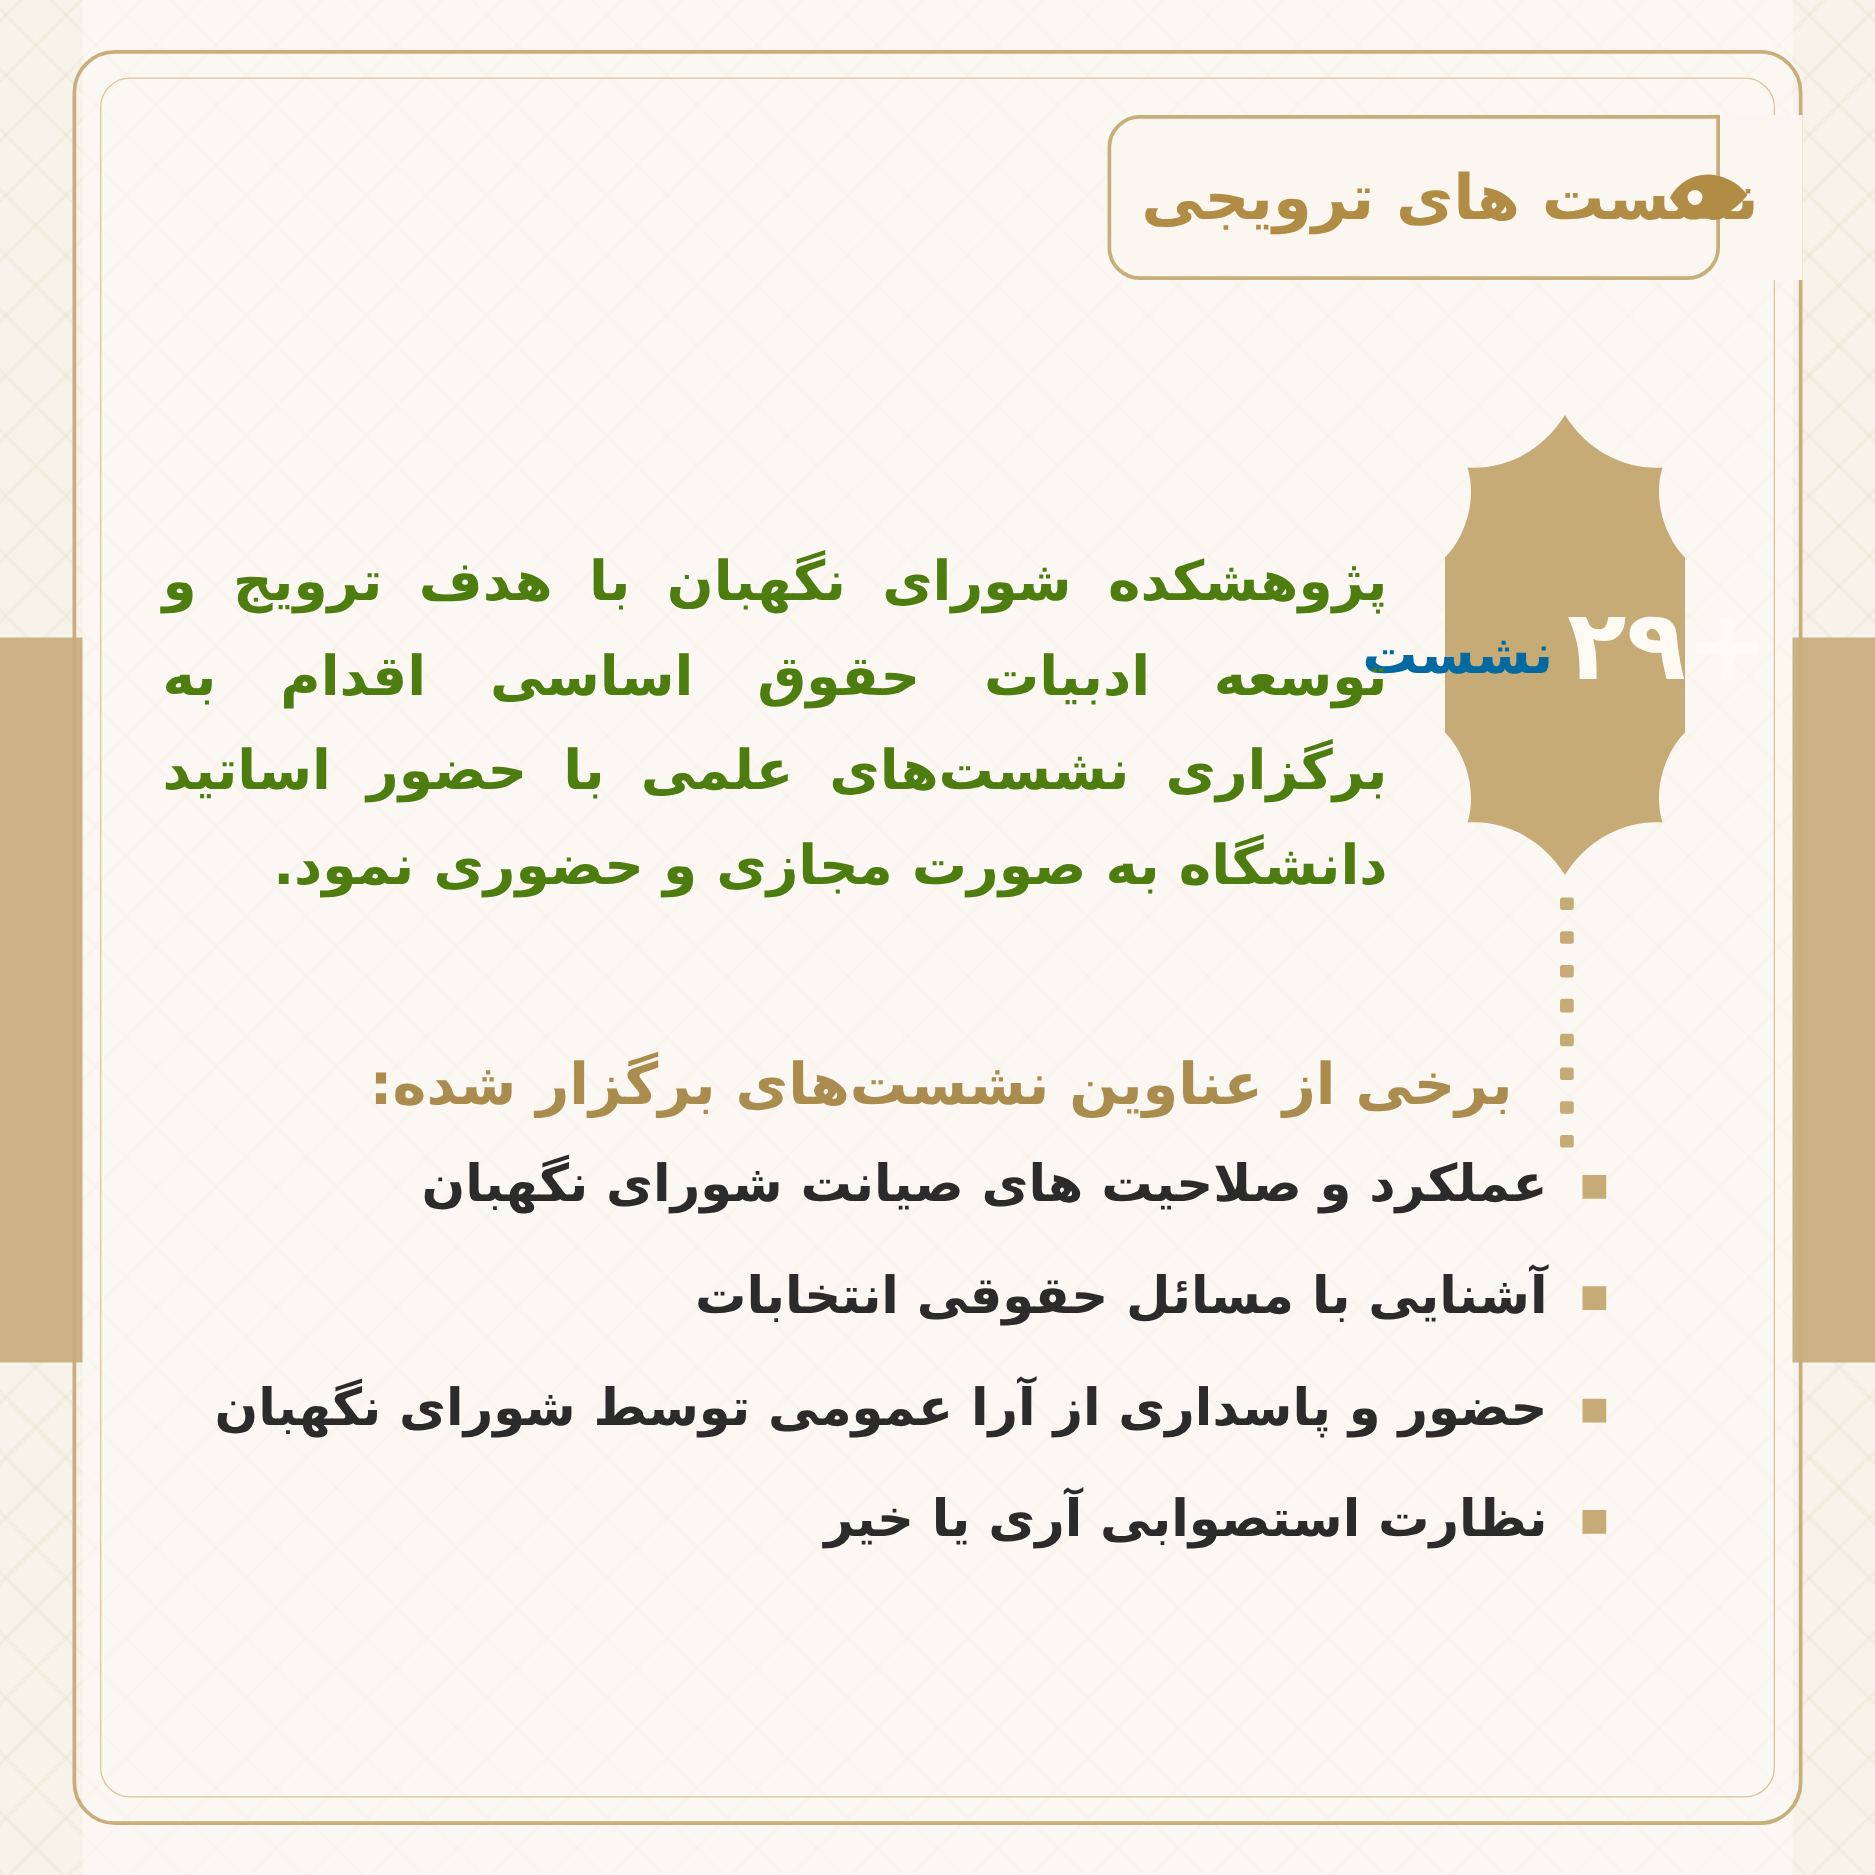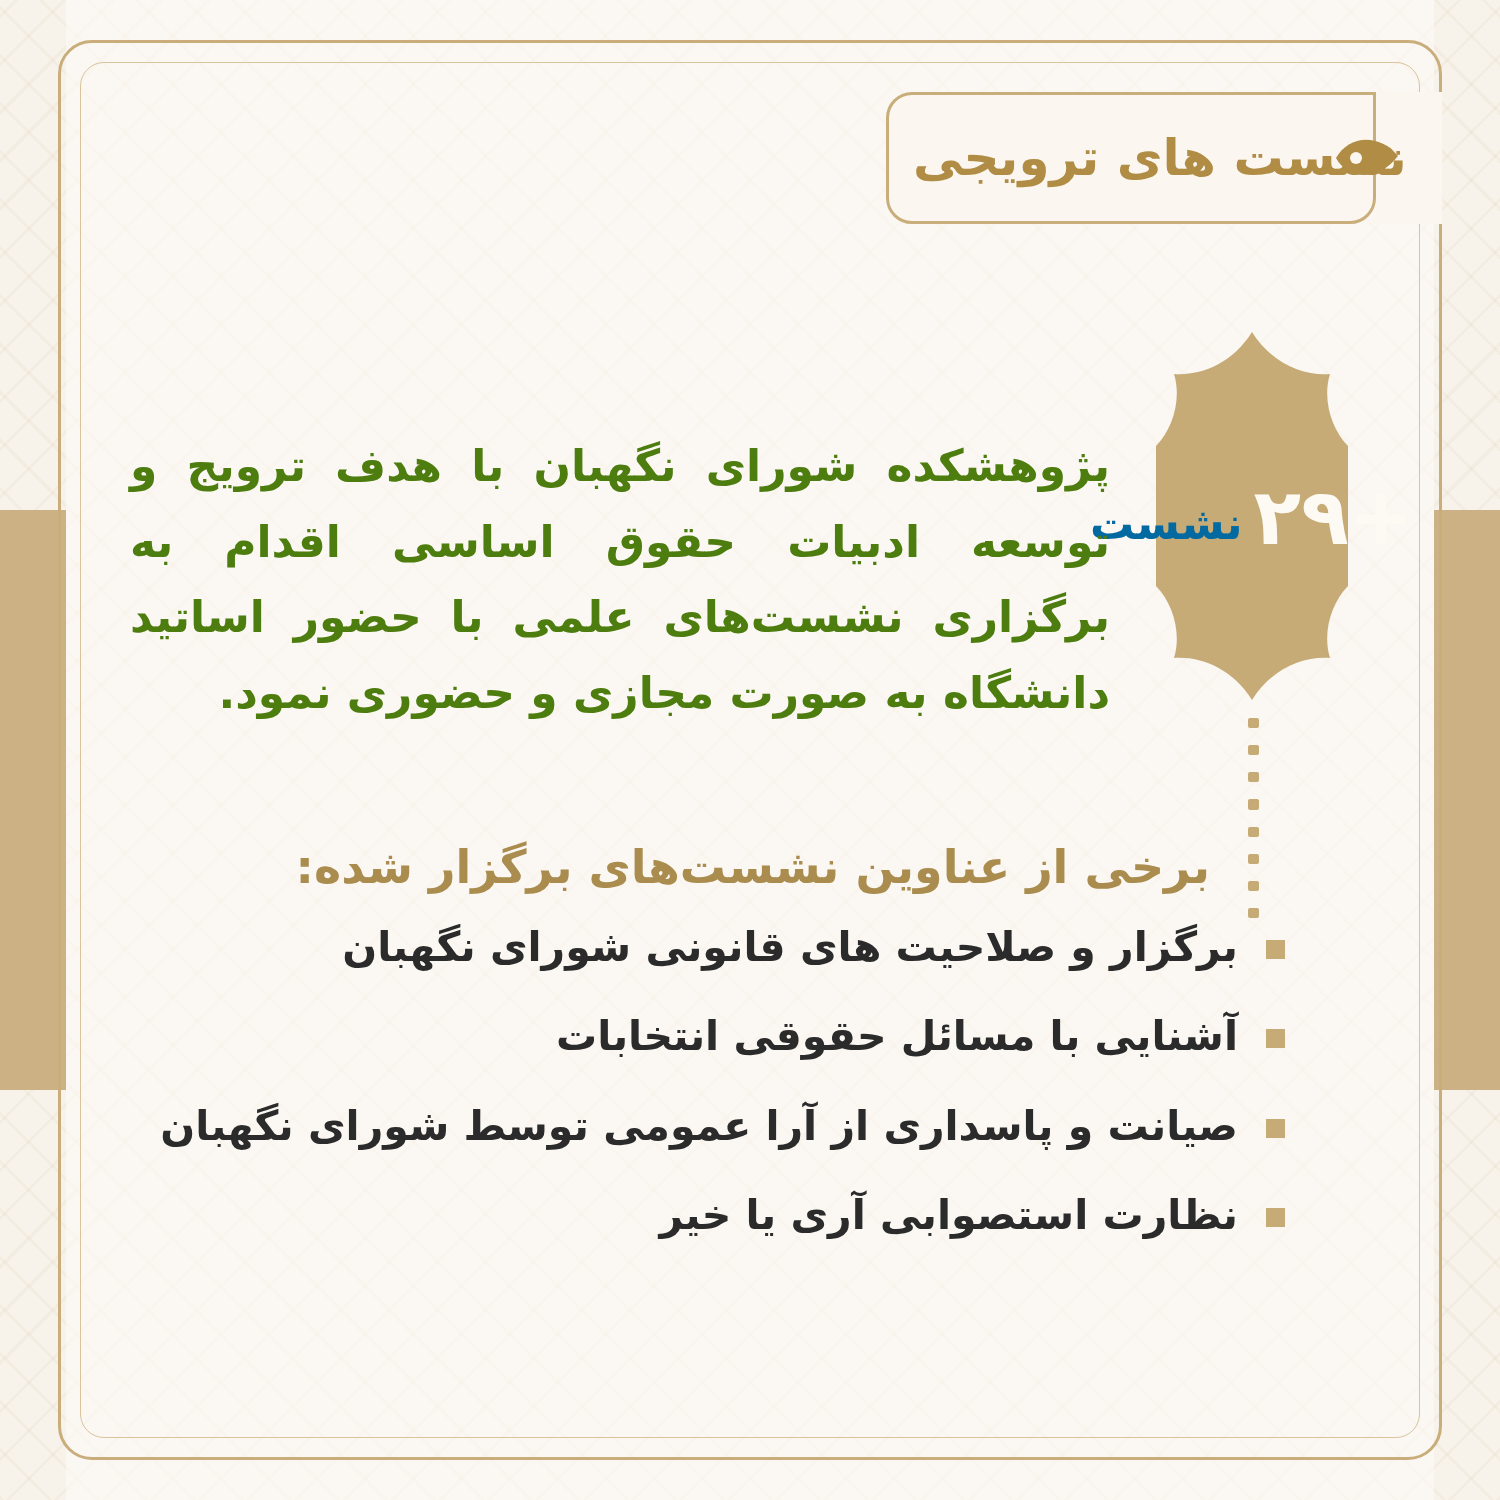"برگزار و صلاحیت های قانونی" span.item-text { text: برگزار و صلاحیت های قانونی -> عملکرد و صلاحیت های صیانت }
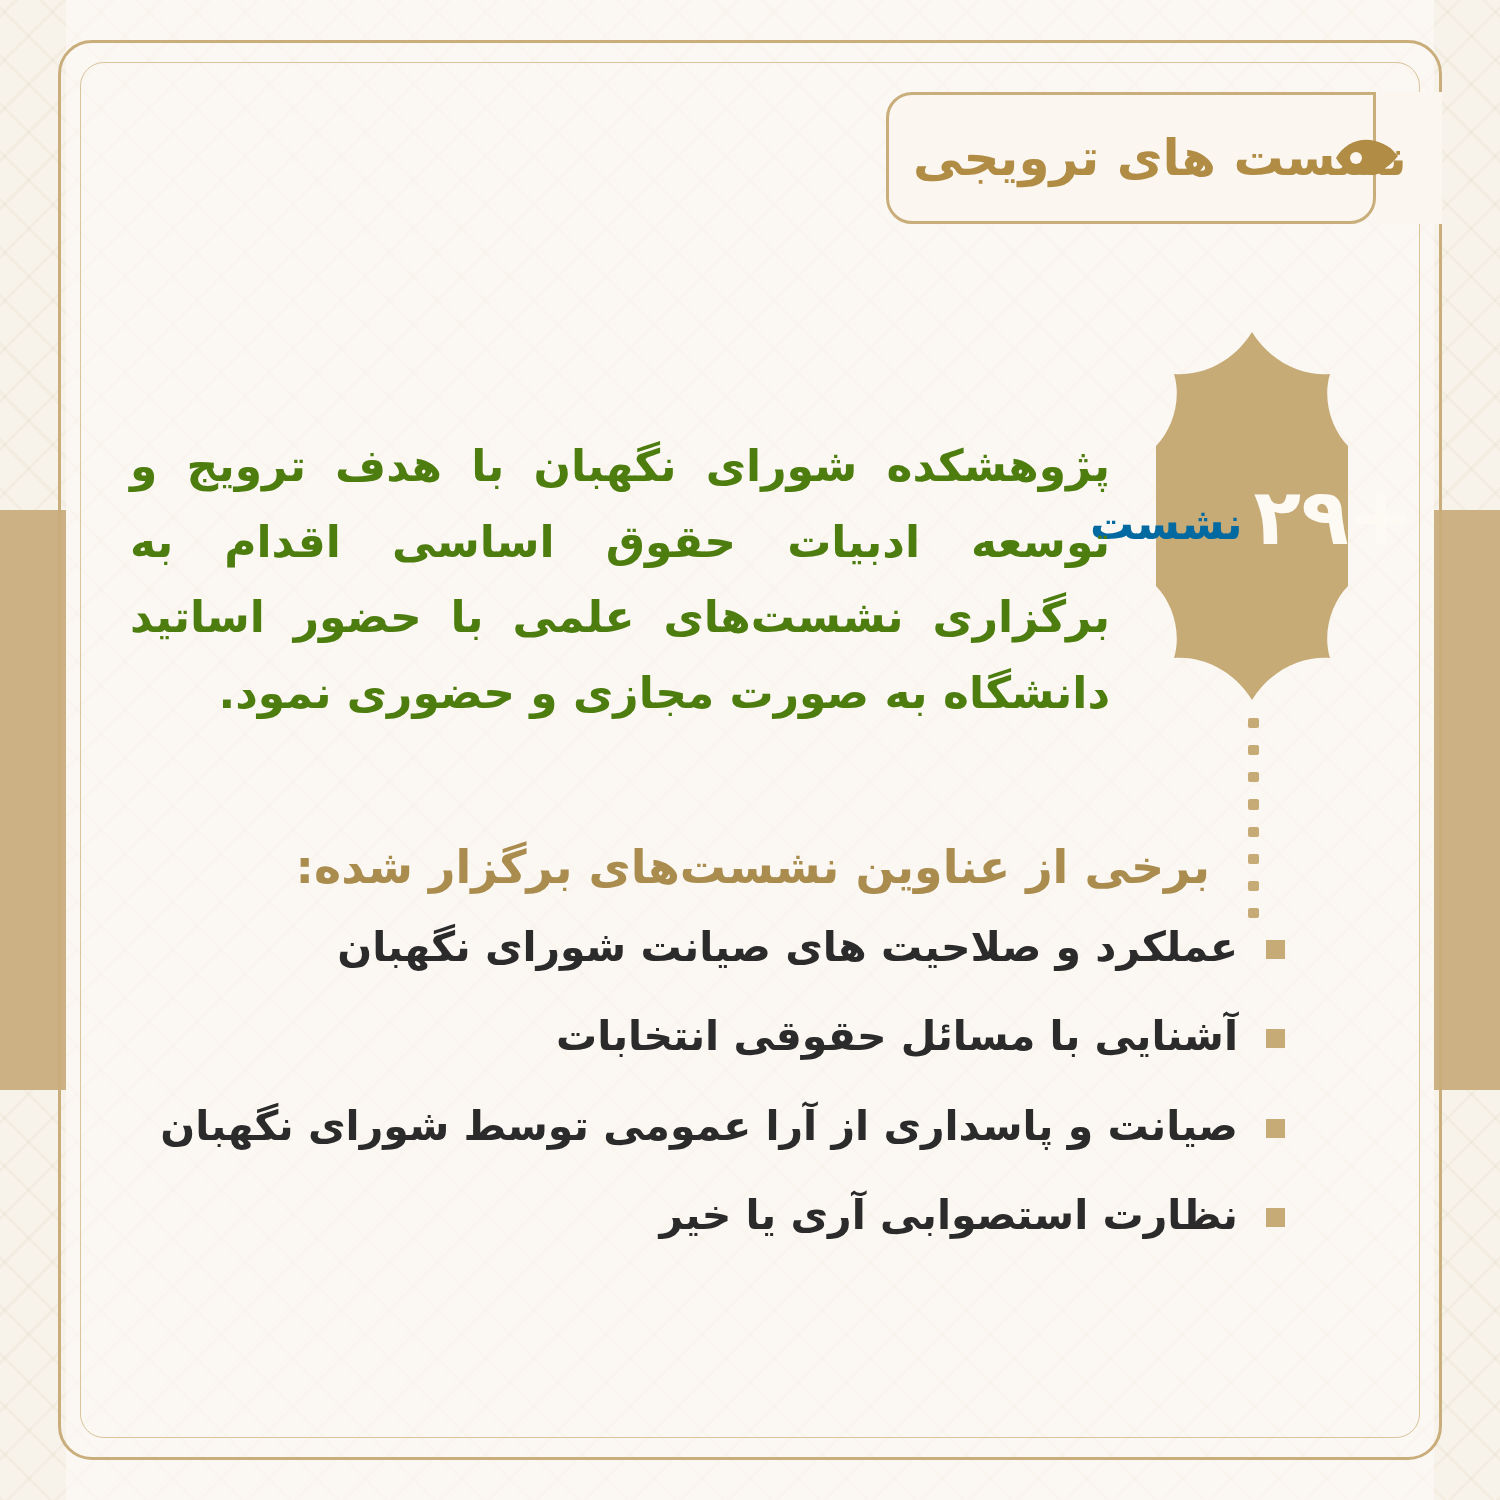"صیانت و پاسداری از آرا" span.item-text { text: صیانت -> حضور }
